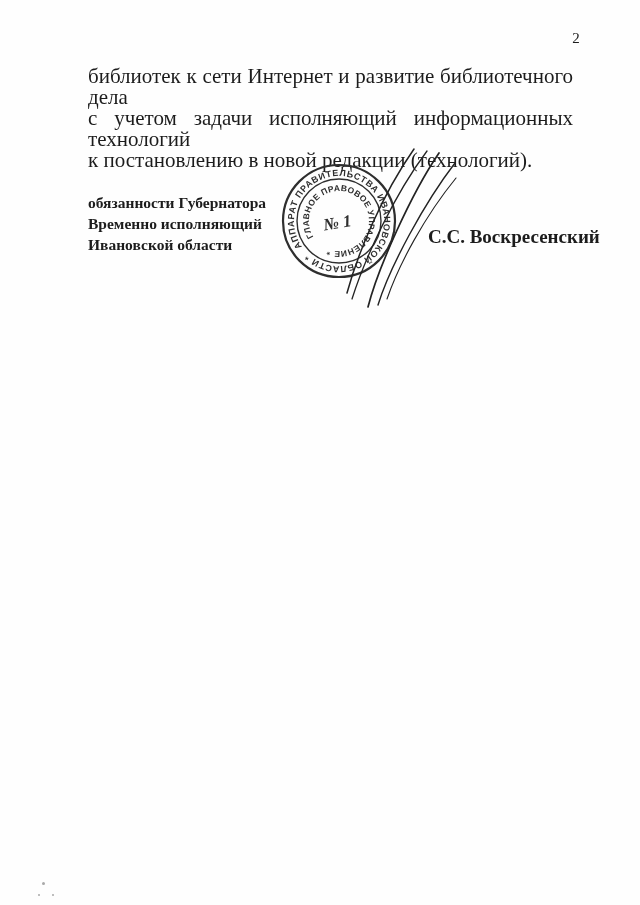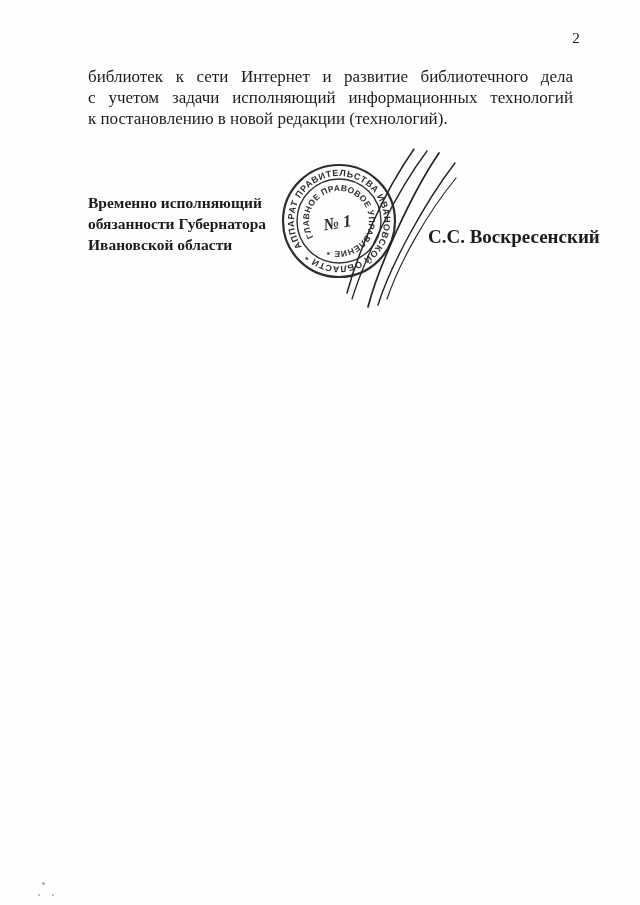"библиотек к сети Интернет и" .paragraph { font-size: 17px -> 21px }
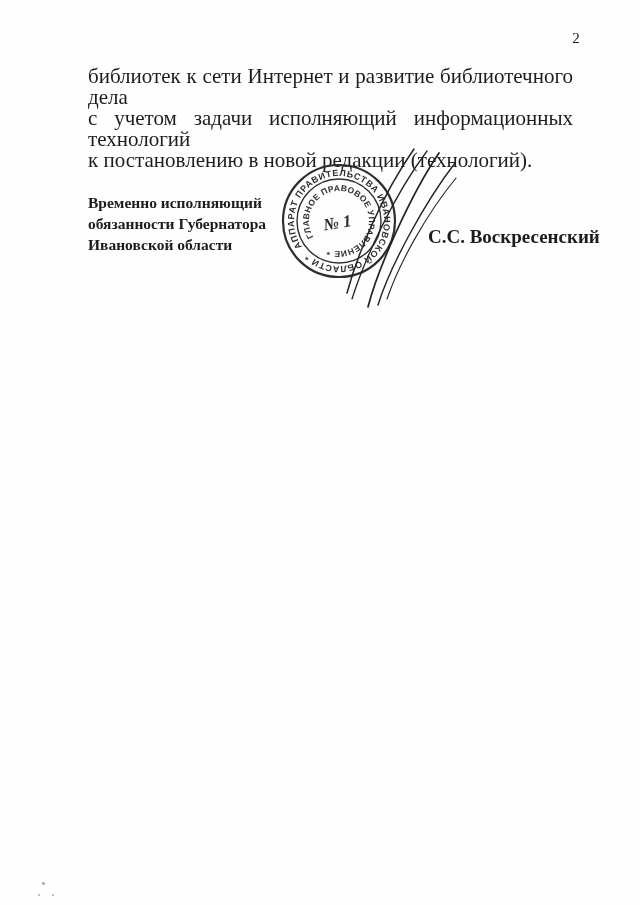"Временно исполняющий" div.pline { order: before "обязанности Губернатора" -> after "обязанности Губернатора" }
